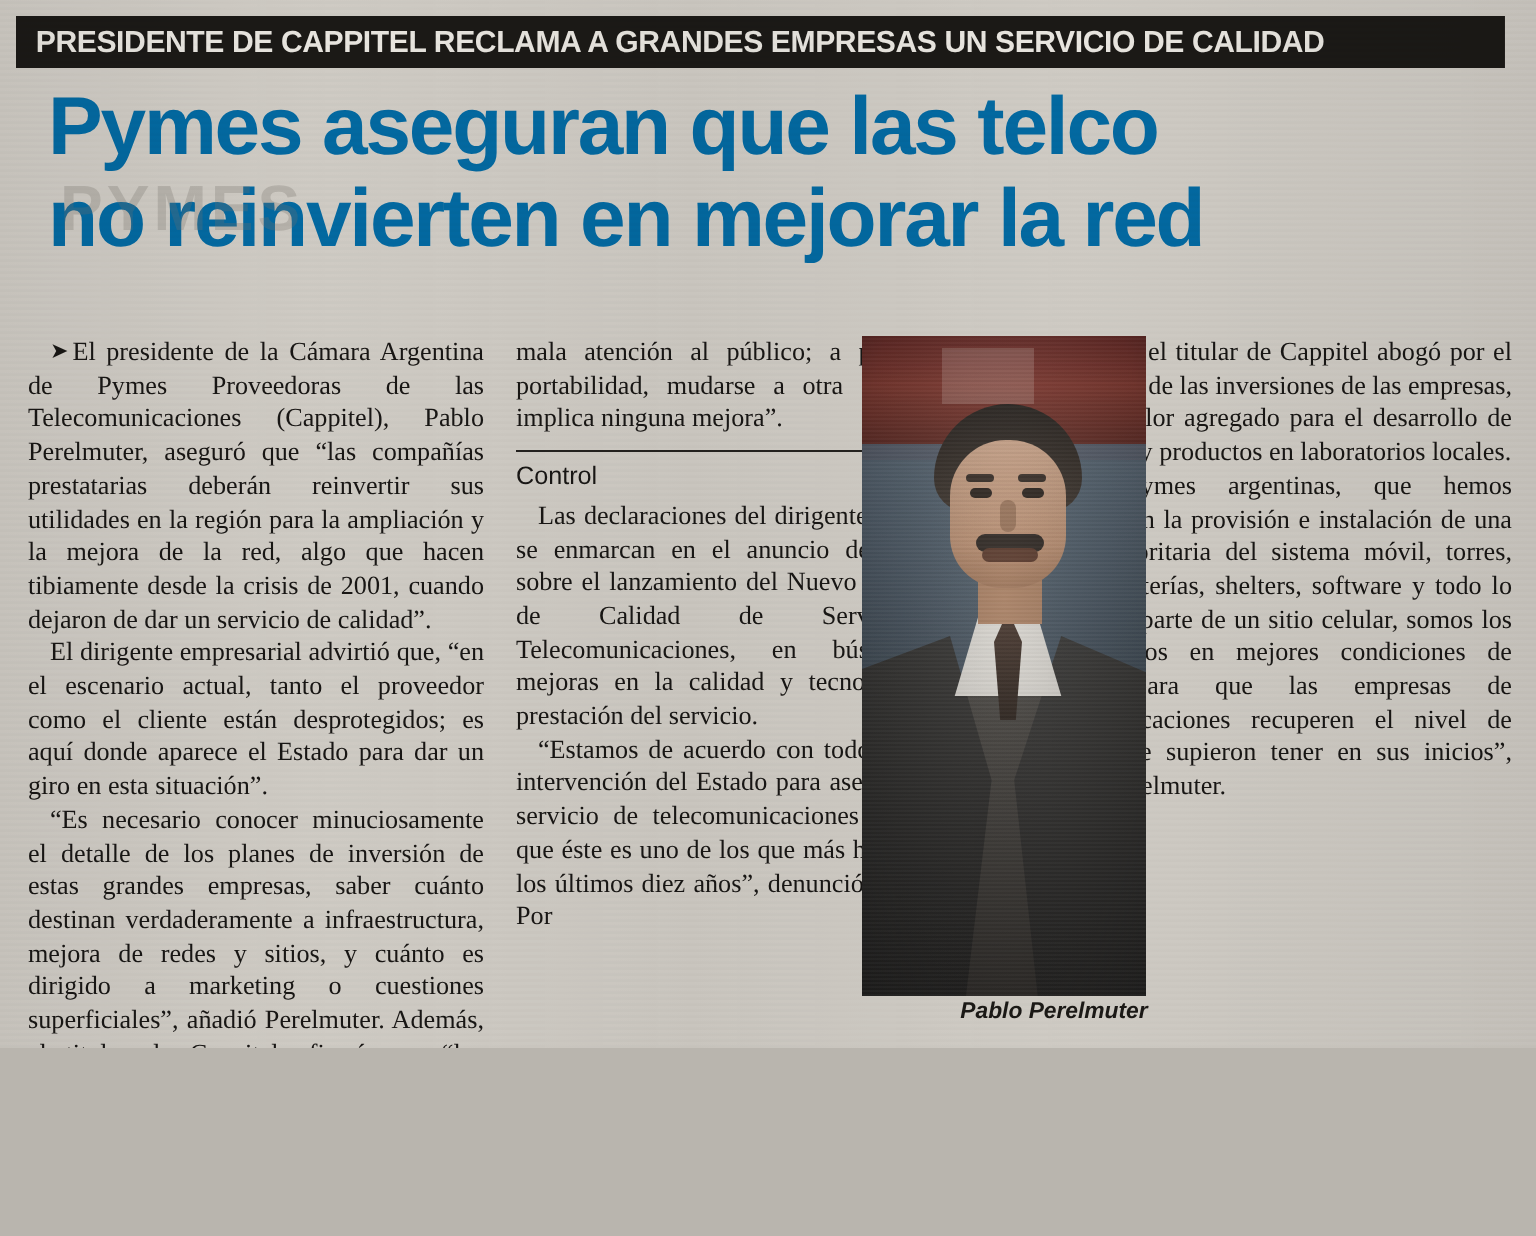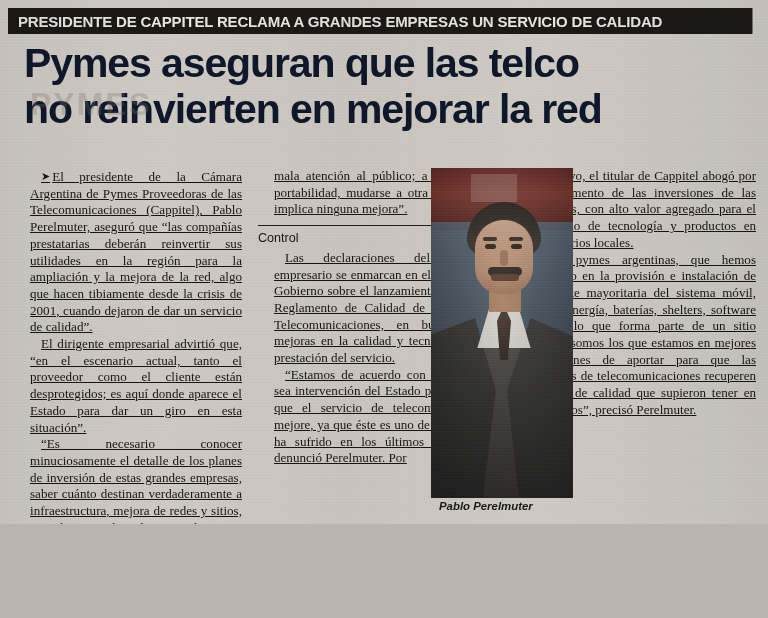"Pymes aseguran que las telco" .headline { color: #0f172a -> #0369a1 }
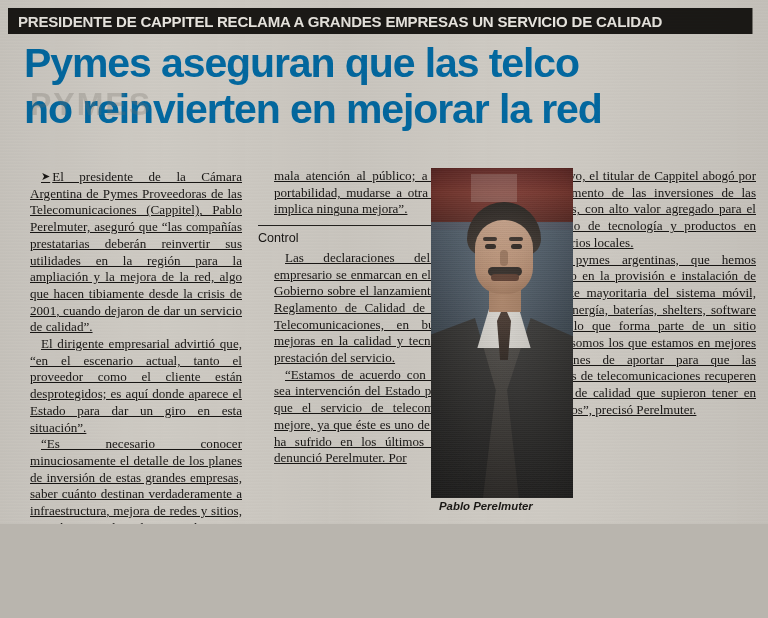"➤ El presidente de la" .col p { margin: 0 0 0 16px -> 0 0 0 0; text-decoration: underline -> none }
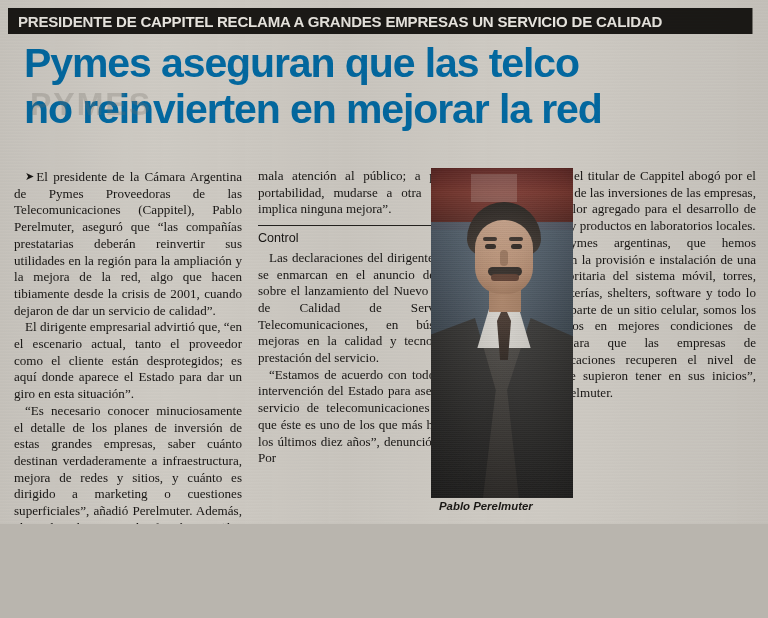"Pablo Perelmuter" .caption { left: 439px -> 456px; text-align: none -> center }
